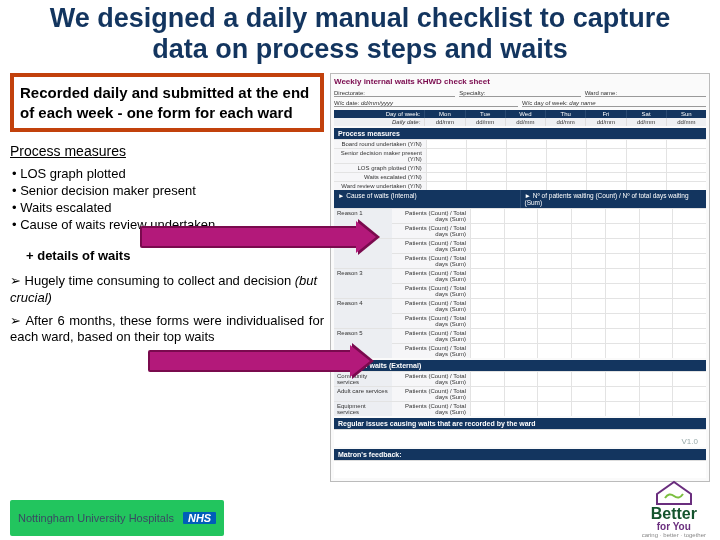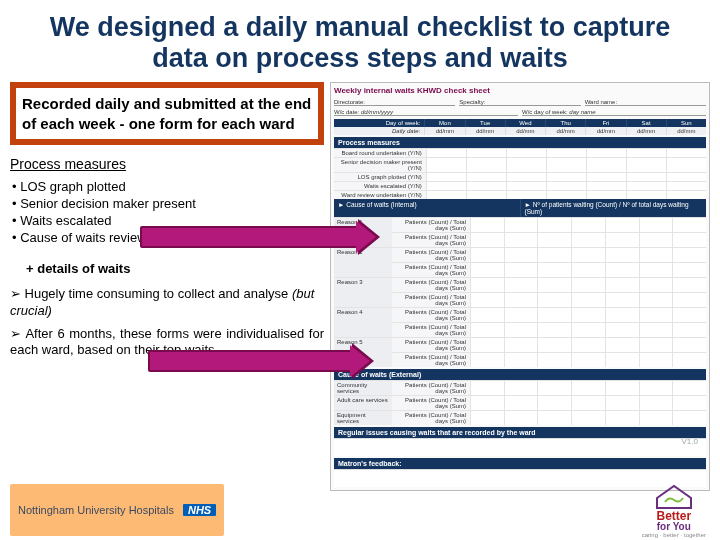"We designed a daily manual" .title { padding: 12px 30px 8px 30px -> 3px 30px 8px 30px }
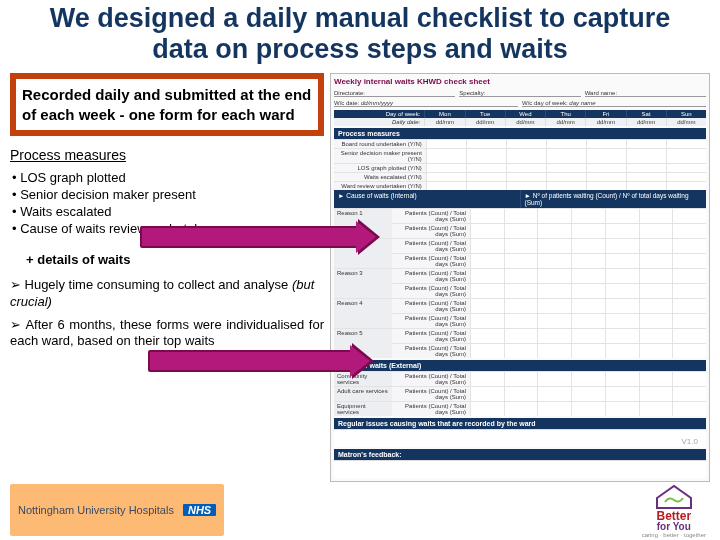"Recorded daily and submitted at" .left .intro { border: 6px solid #c2410c -> 4px solid #c2410c }
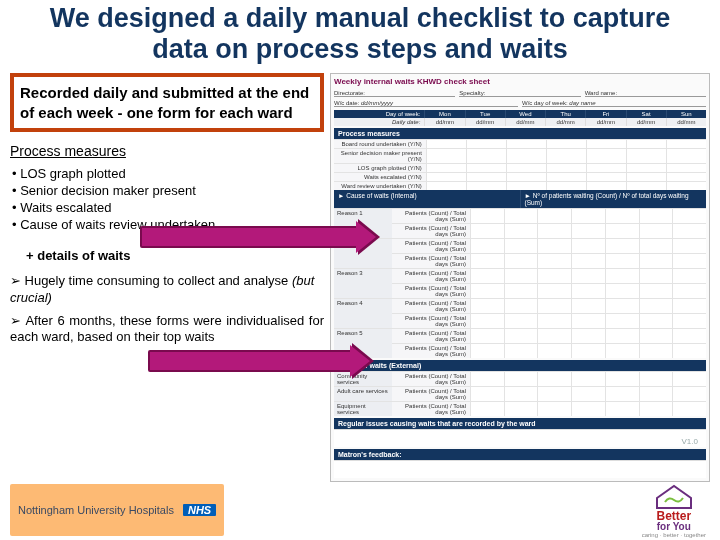"Hugely time consuming to collect" span { text: analyse -> decision }
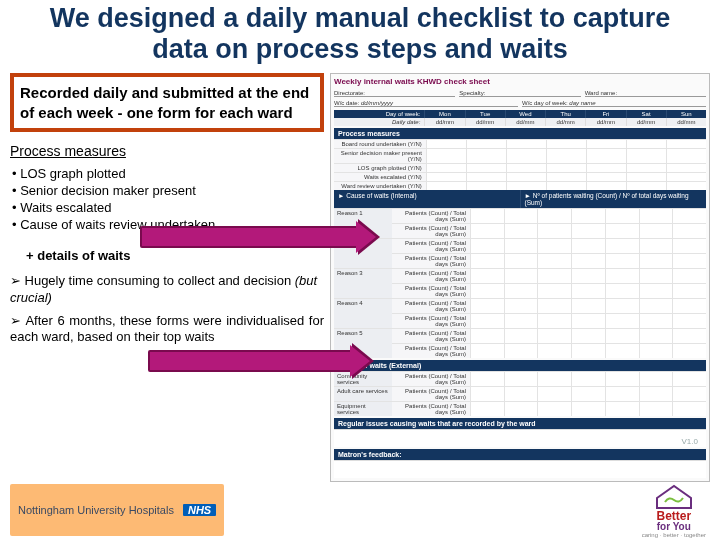"Nottingham University Hospitals NHS" .footer .tag { background: #fdba74 -> #22c55e; padding: 20px 8px -> 12px 8px }
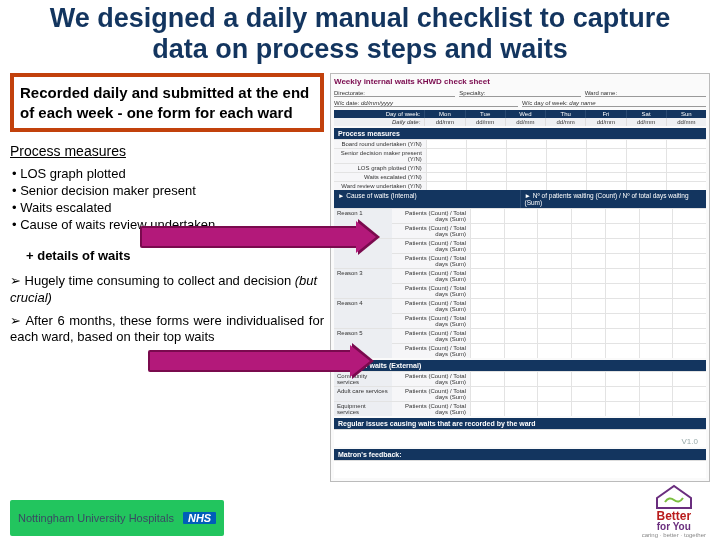"Better" .logo .b { color: #b91c1c -> #14532d; font-size: 12px -> 16px }
